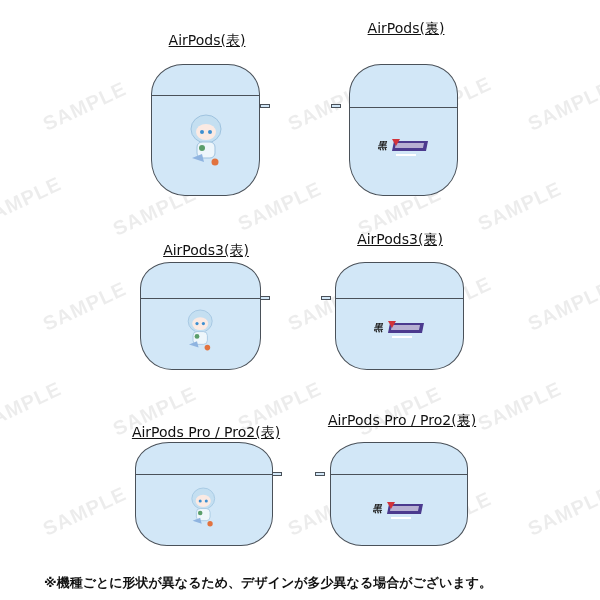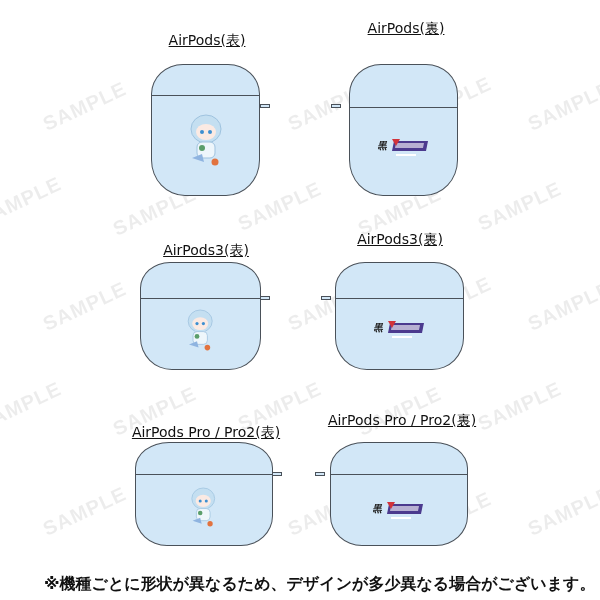"※機種ごとに形状が異なるため、デザインが多少異なる場合がございます。" .note { font-size: 16px -> 13px }
